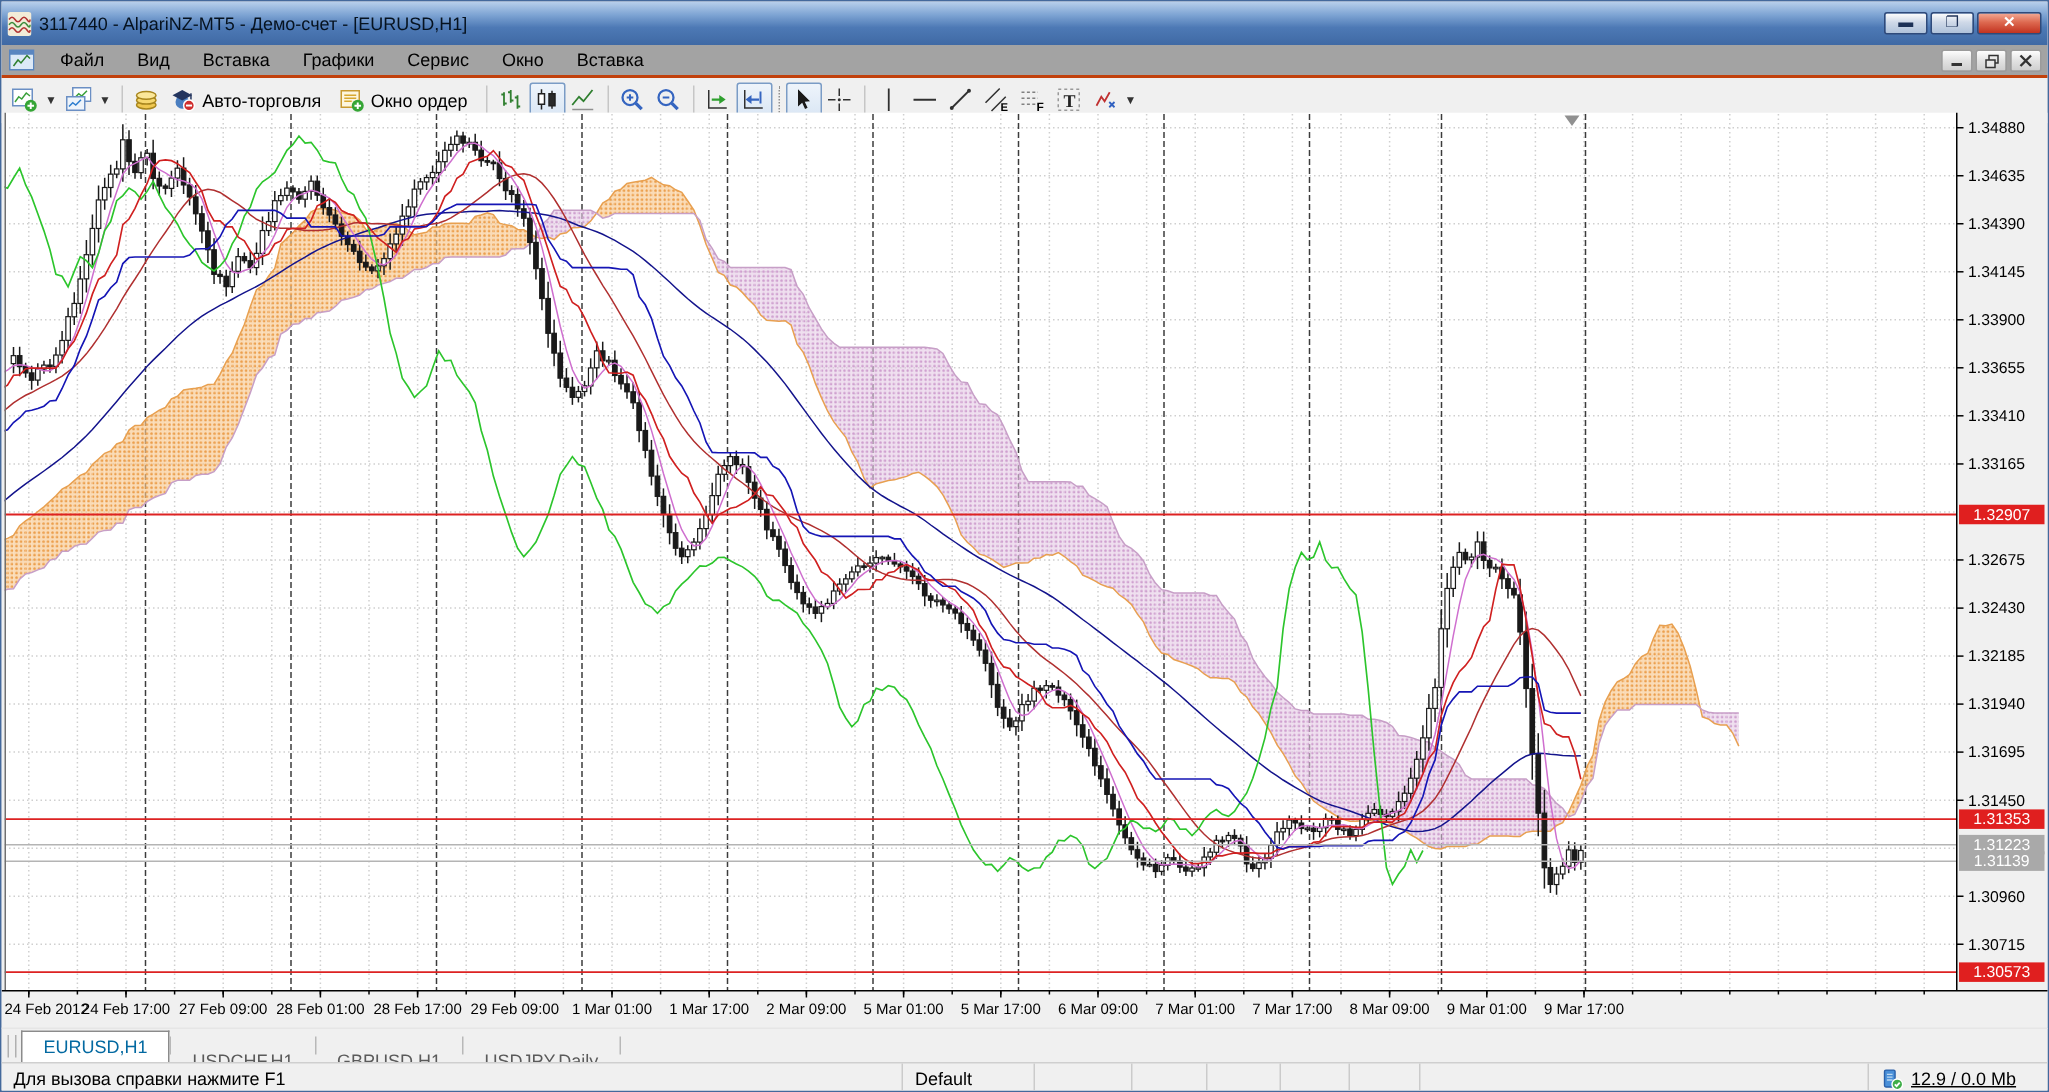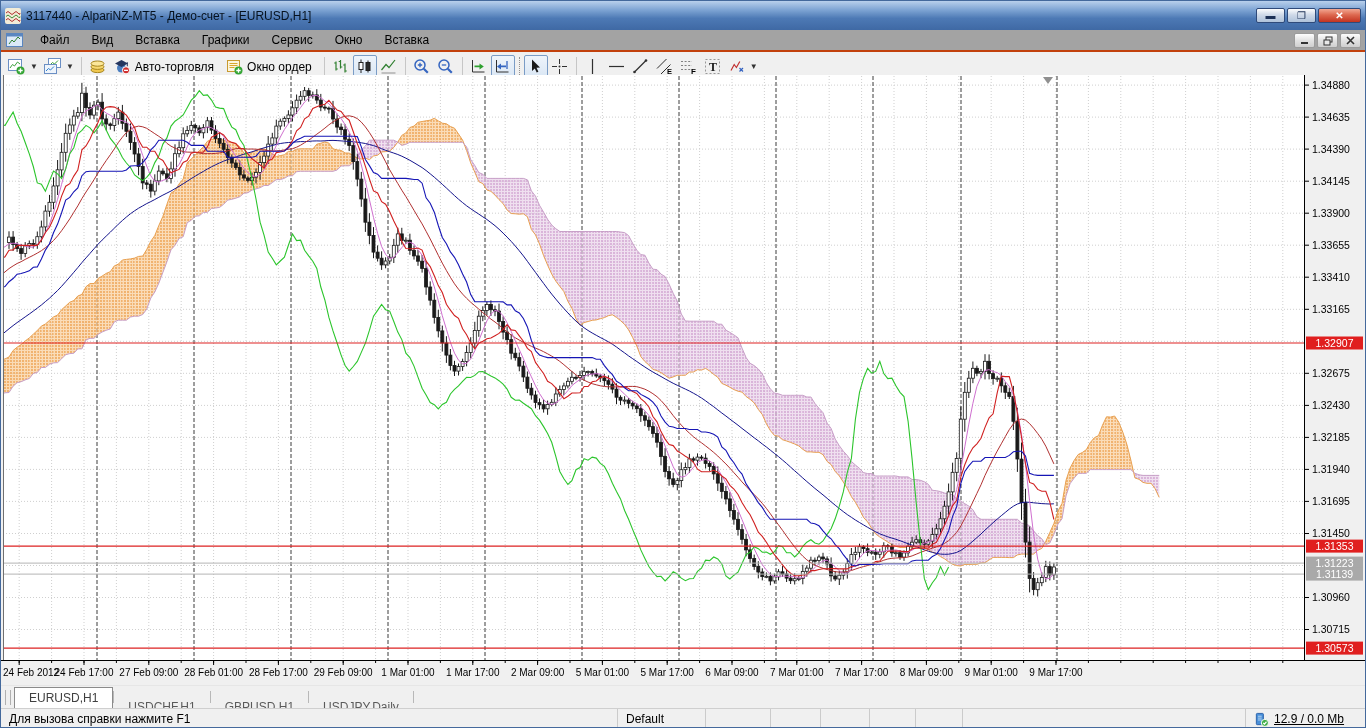"EURUSD,H1" .tab.active { color: #404040 -> #0369a1 }
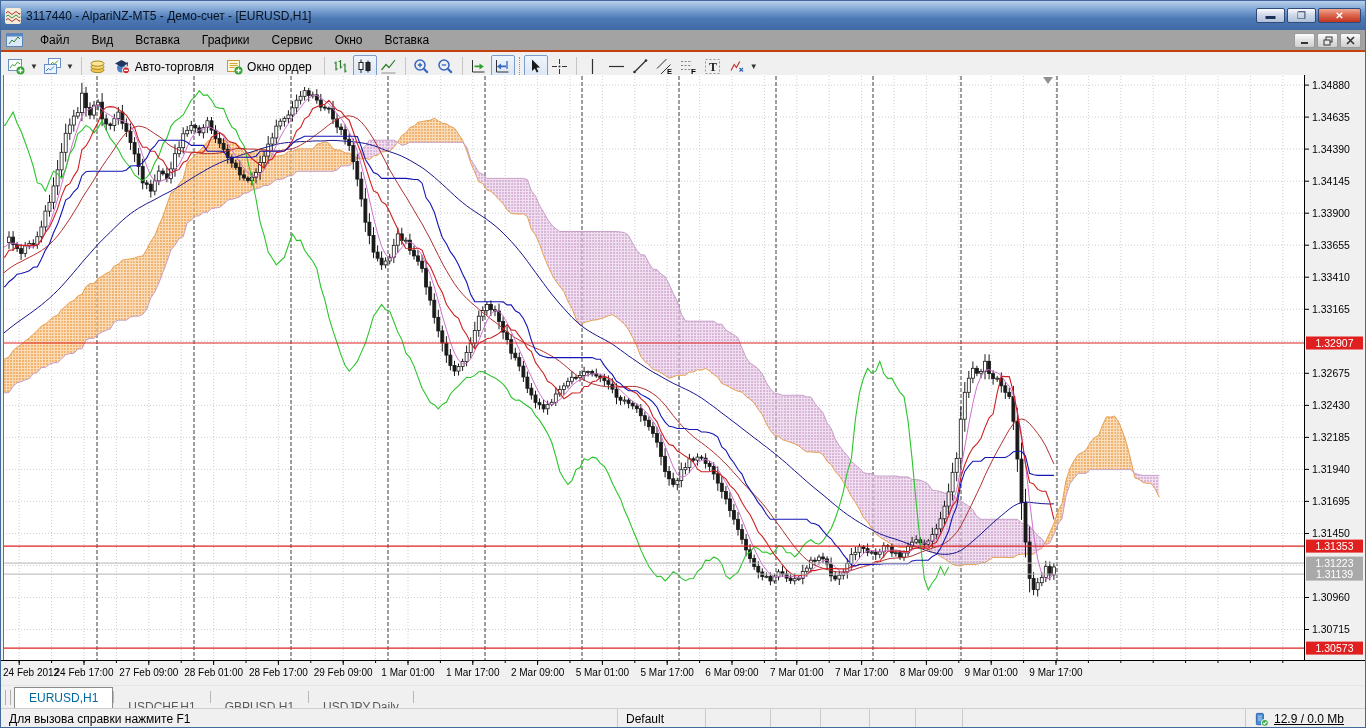"Default" span.sp { margin-left: 16px -> none }
